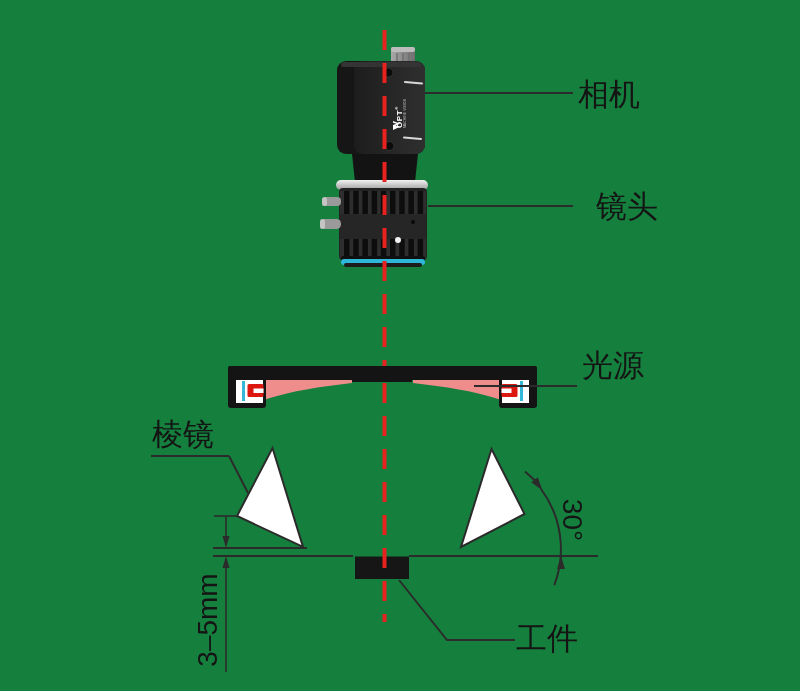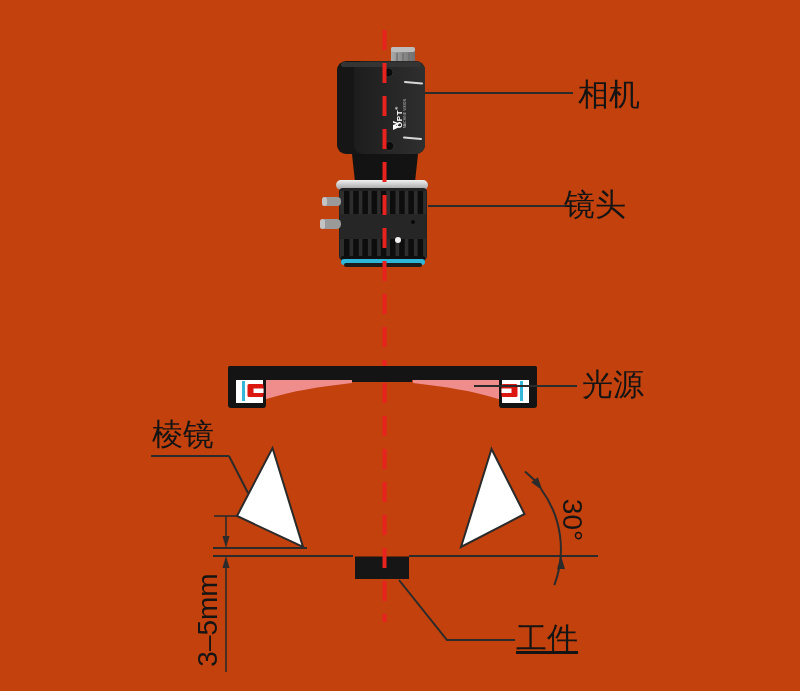"相机" #stage { background: #c2410c -> #15803d }
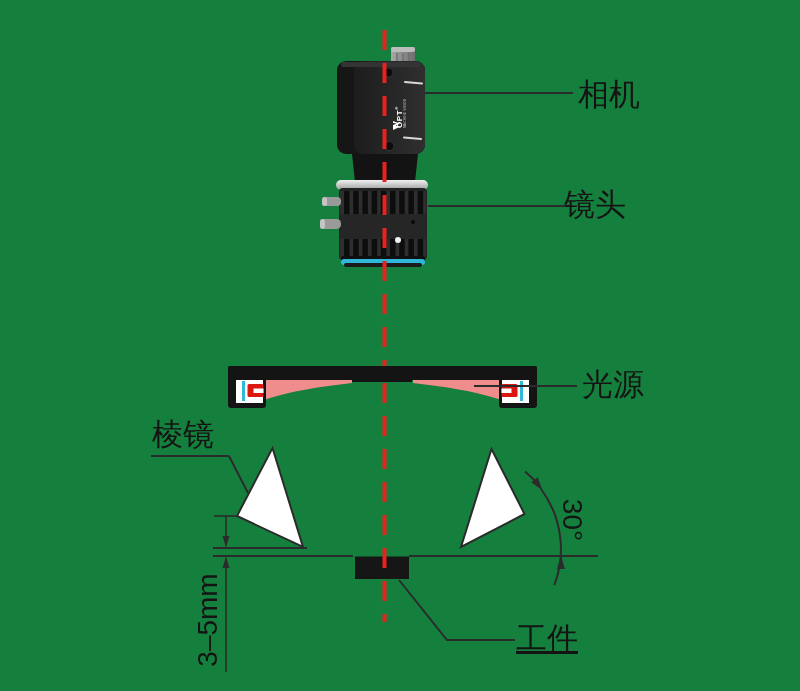"镜头" div.label { font-family: Liberation Mono, monospace -> none; left: 564px -> 596px }
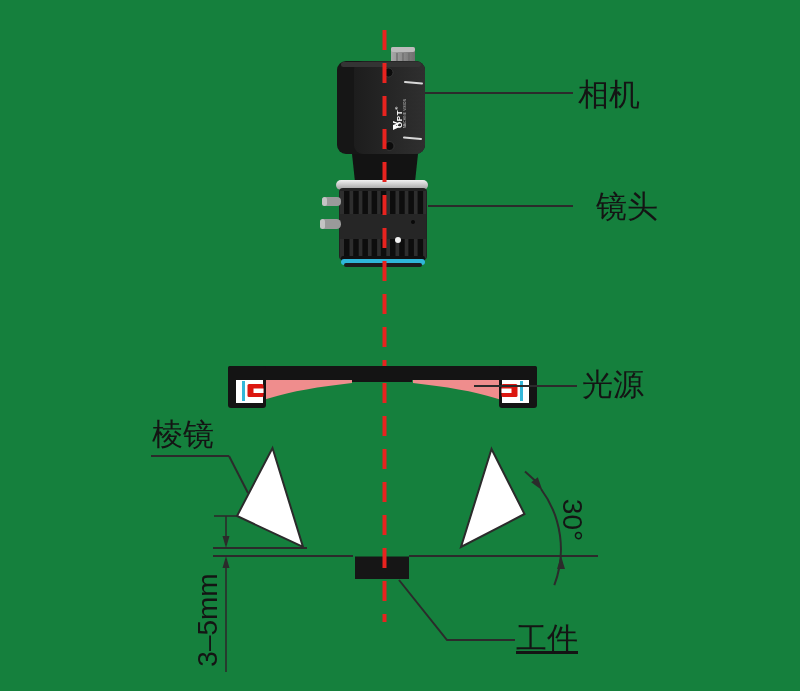"光源" div.label { top: 369px -> 350px }
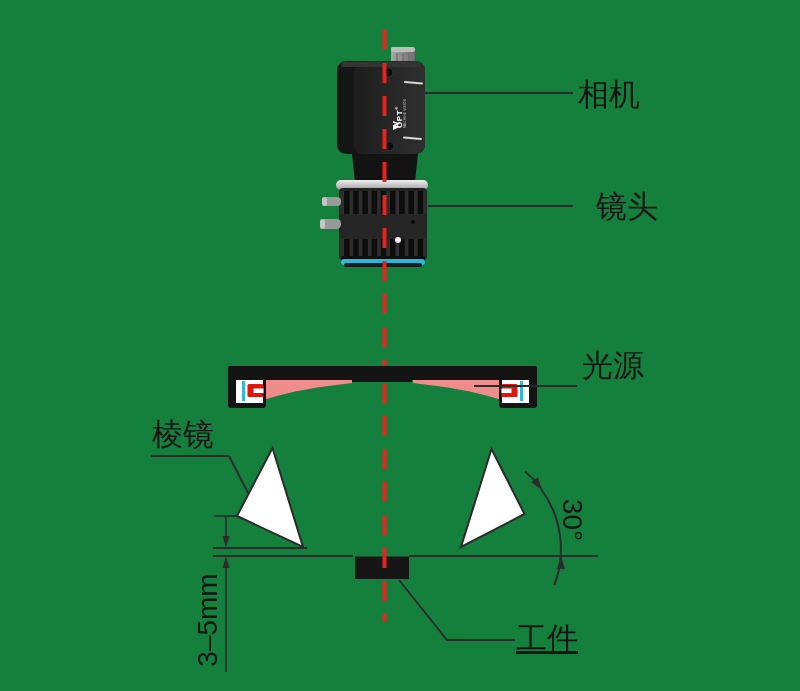"工件" div.label { text-decoration: underline -> none }
